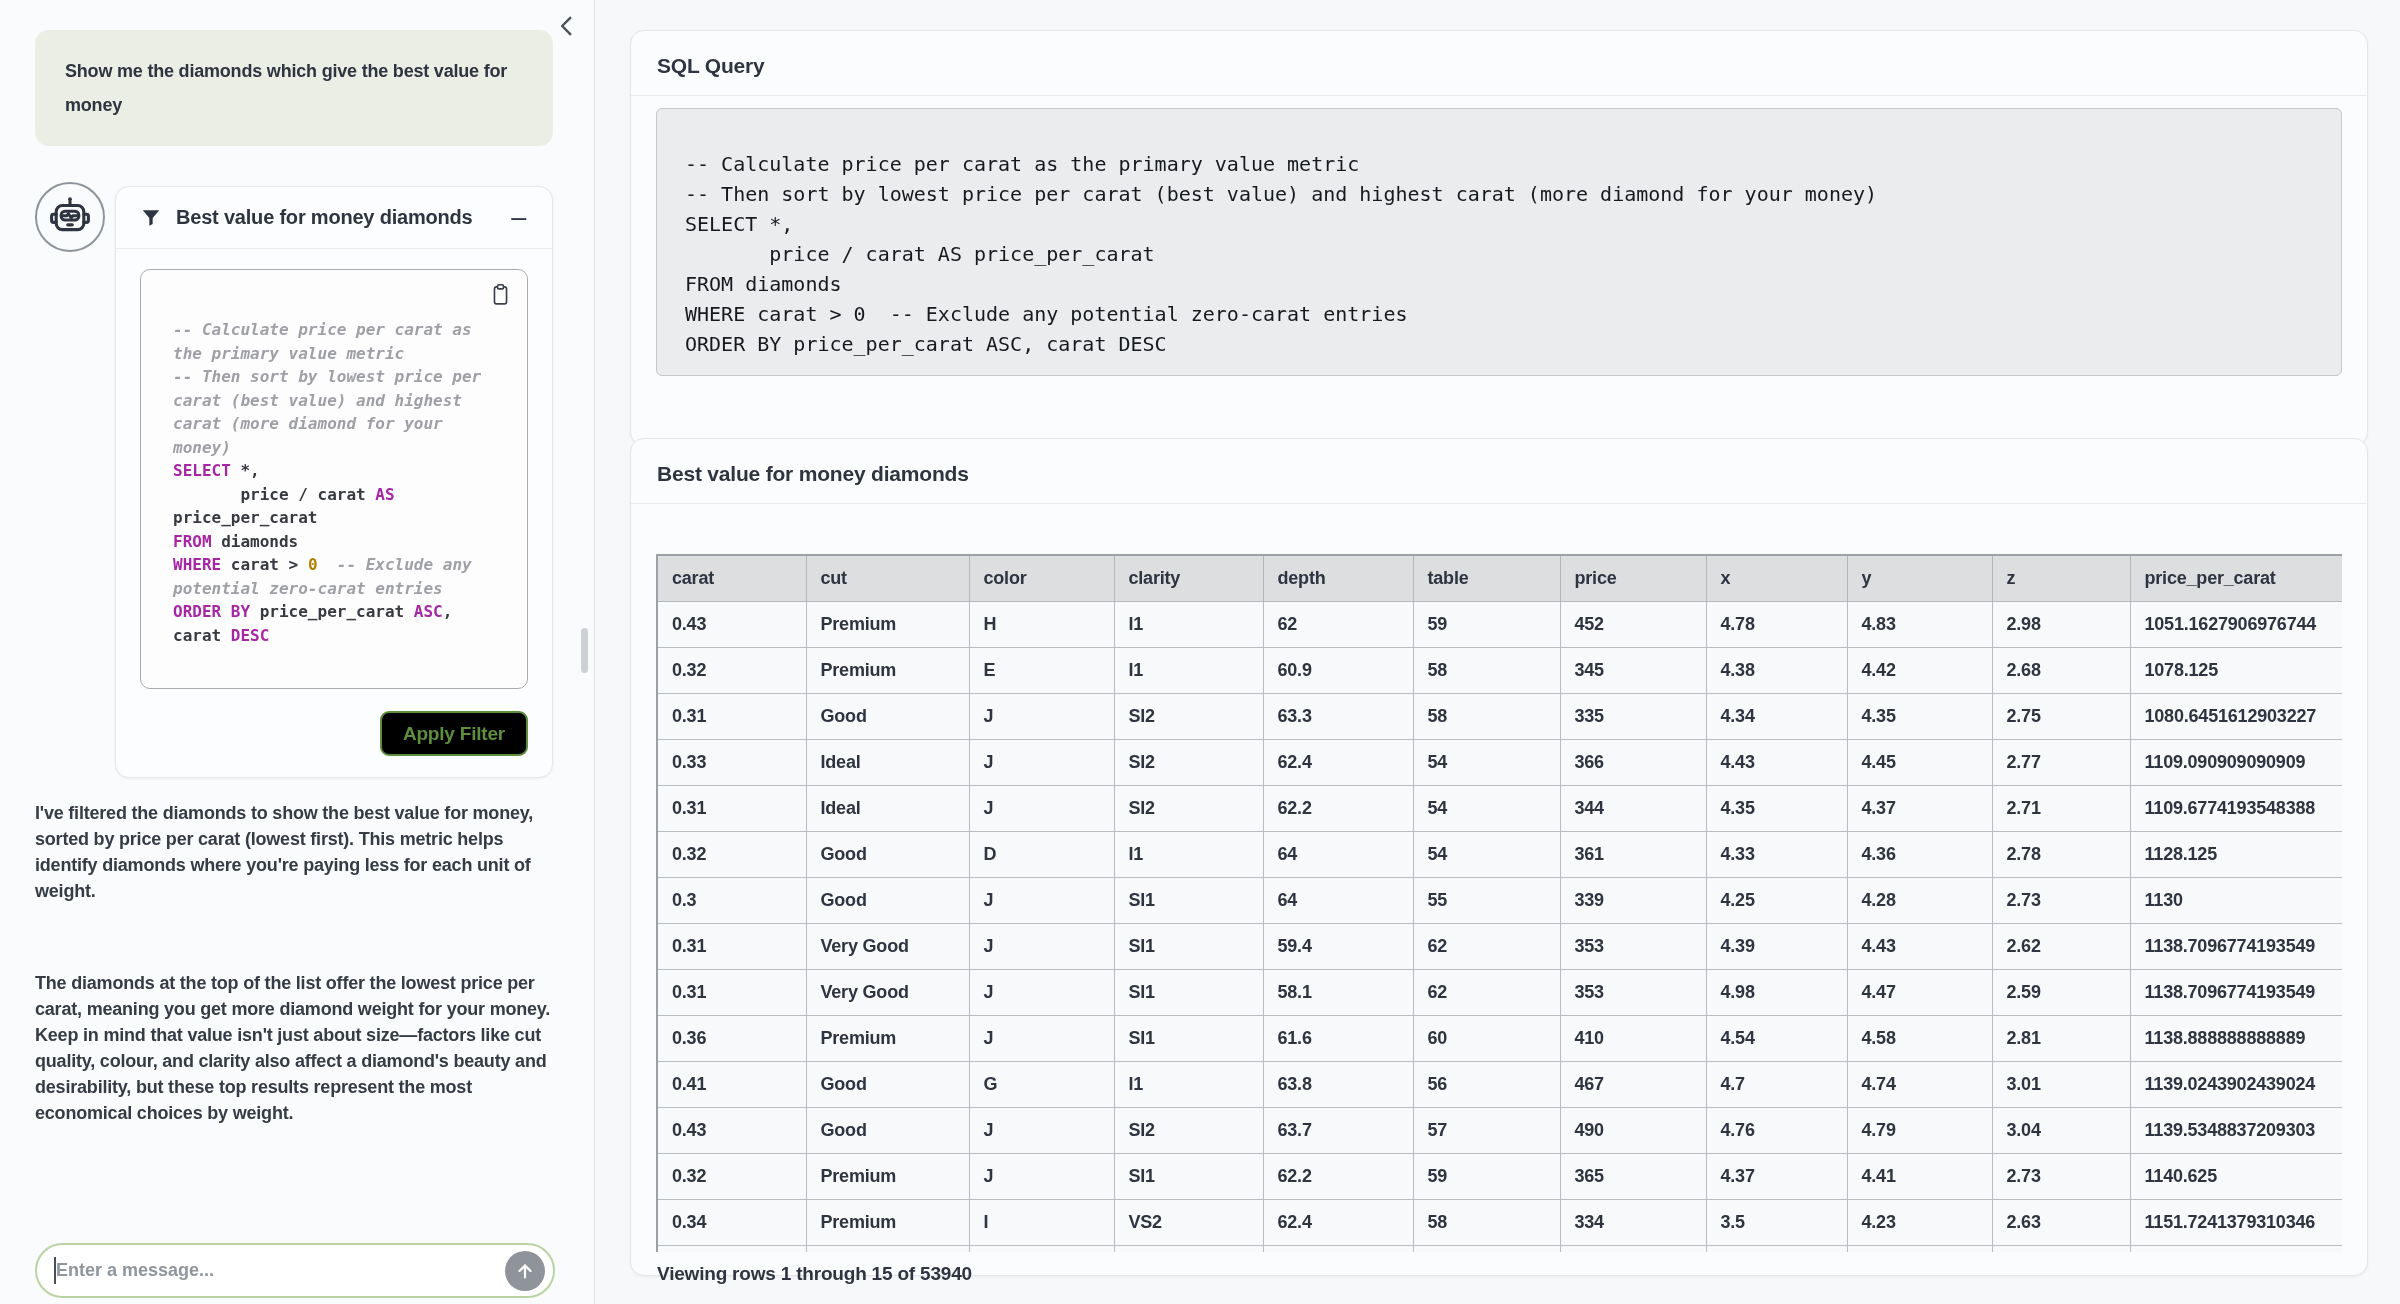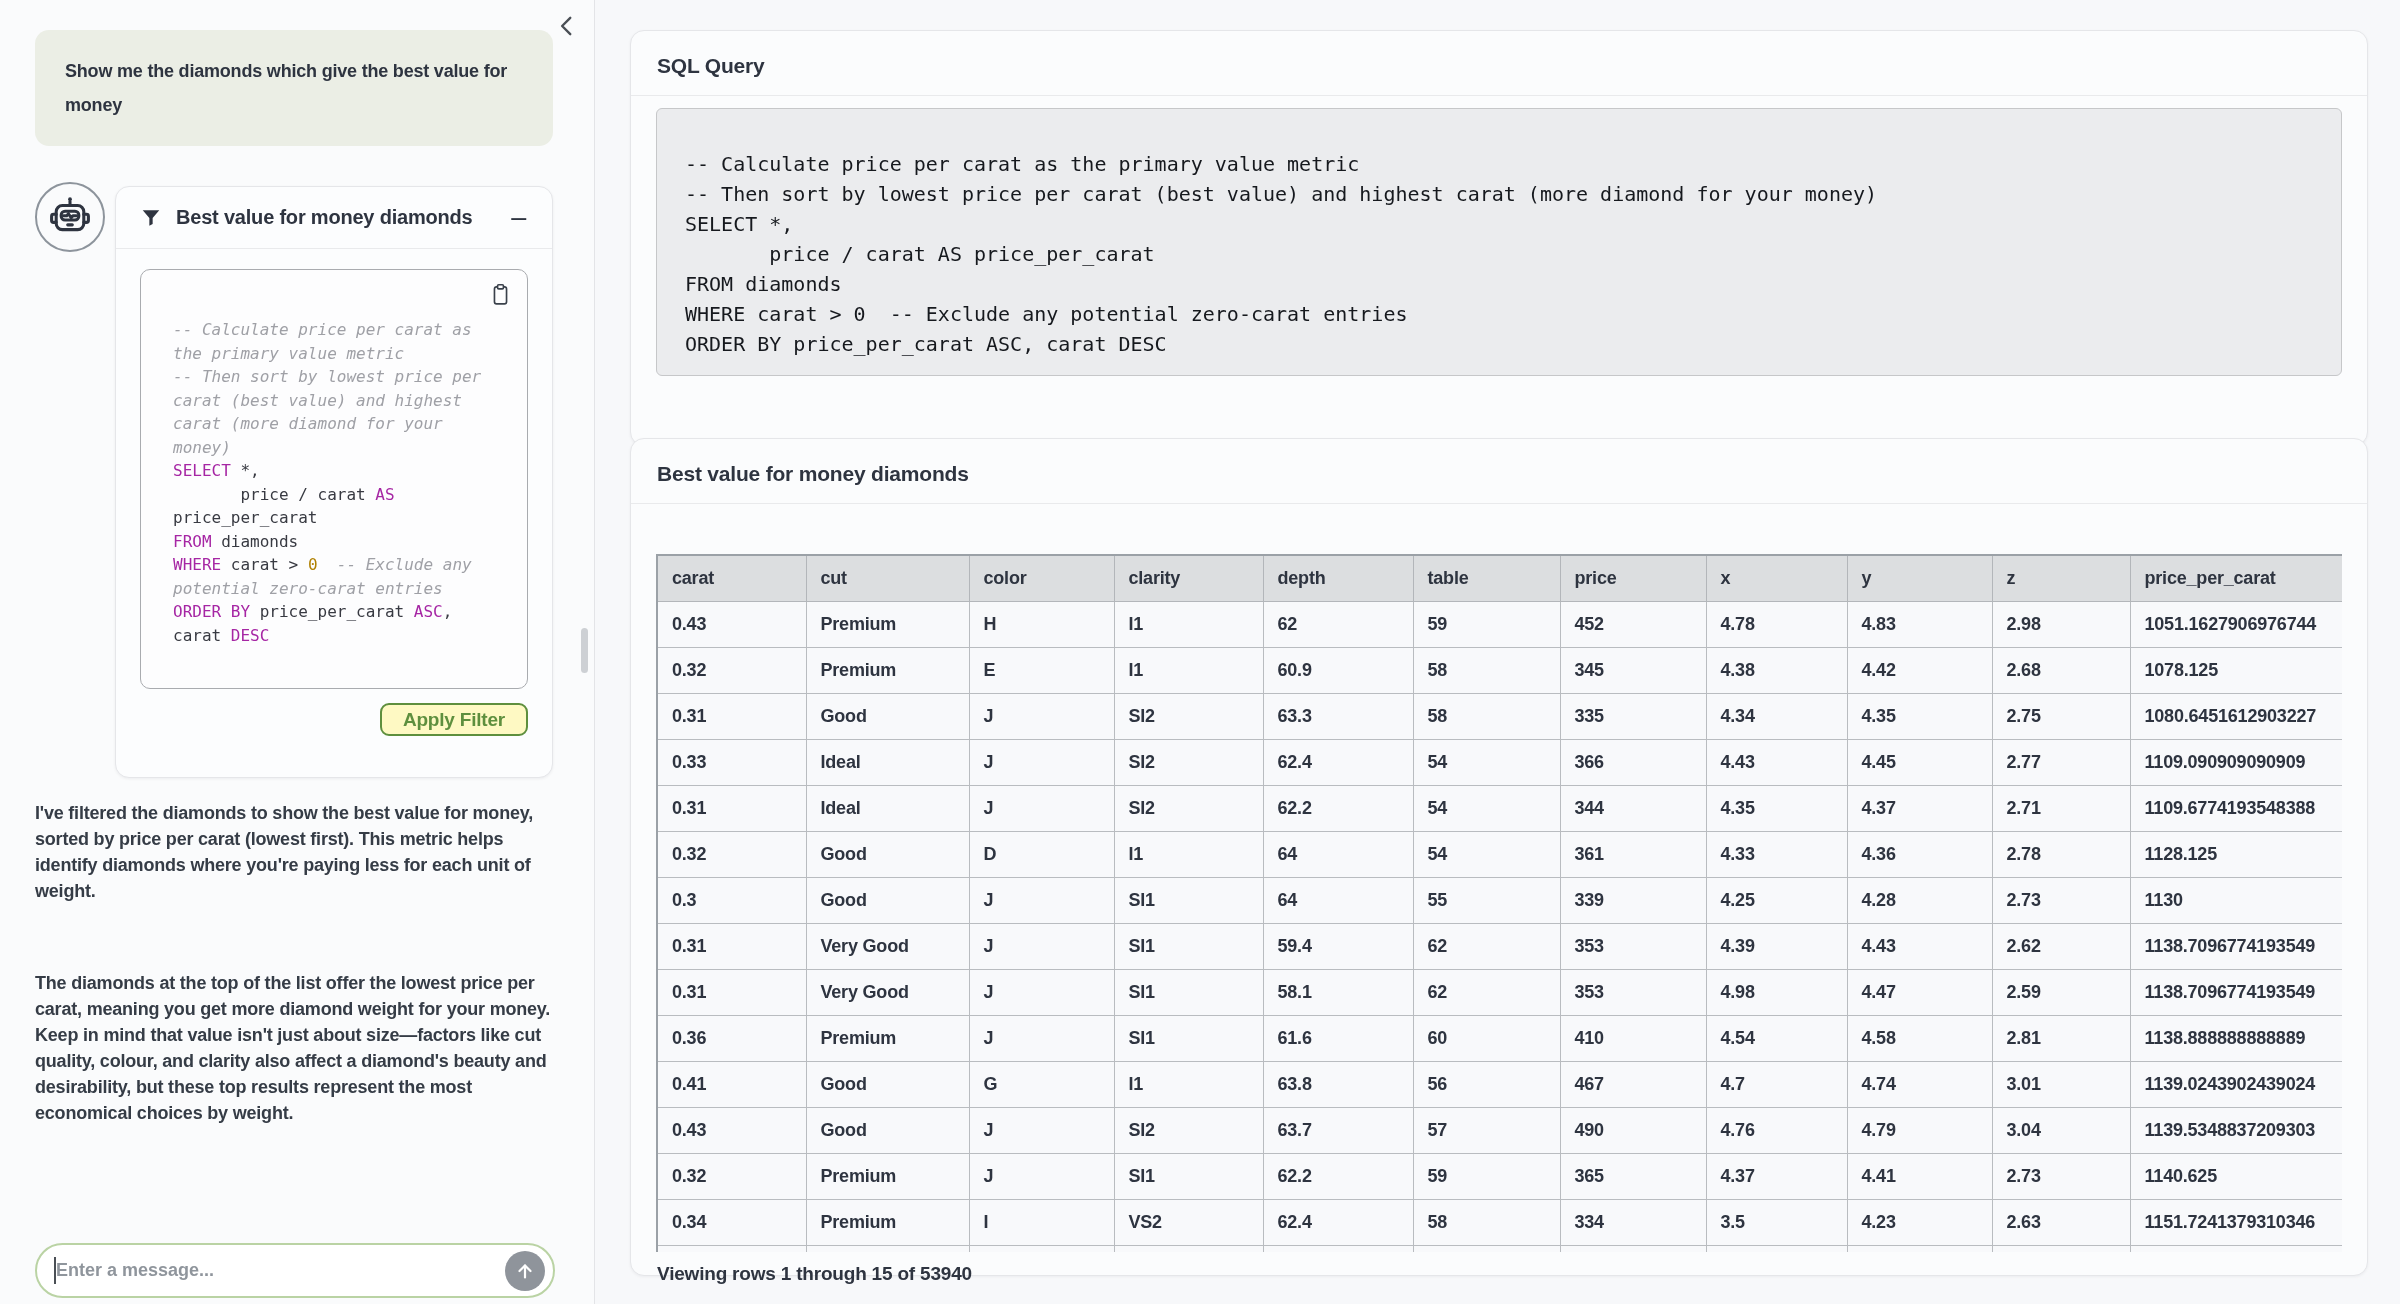"-- Calculate price per carat as" .code-card { font-weight: none -> bold; margin: 20px 24px 0 -> 20px 24px 8px }
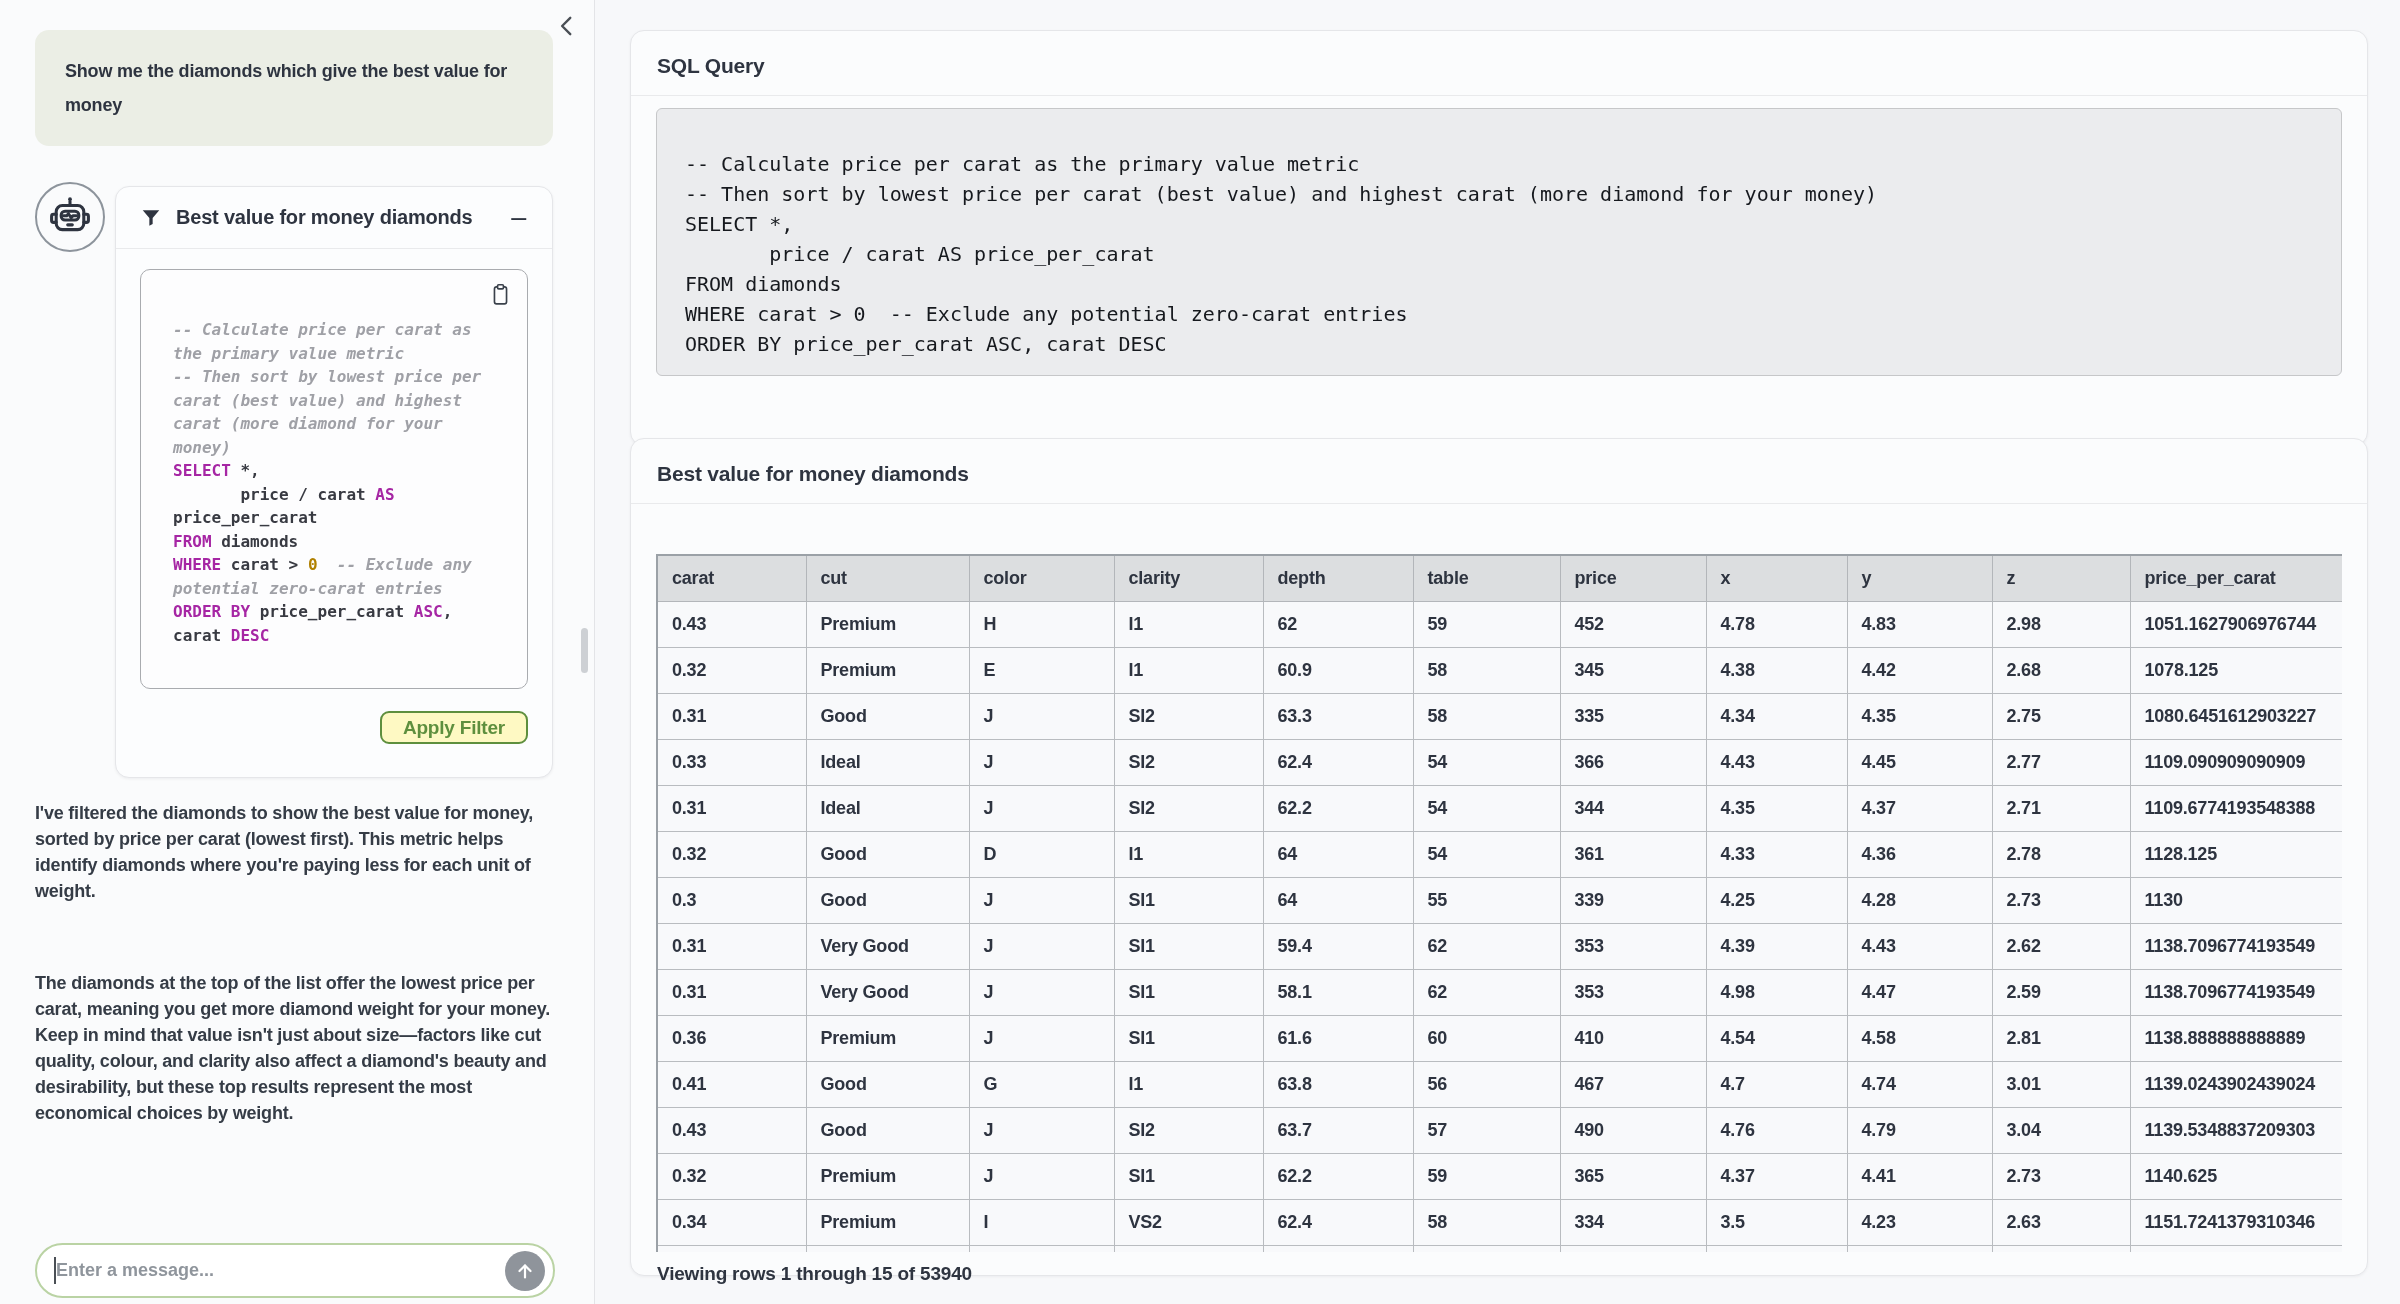"Apply Filter" .apply-btn { background: #fef9c3 -> #000000; height: 33px -> 45px }
